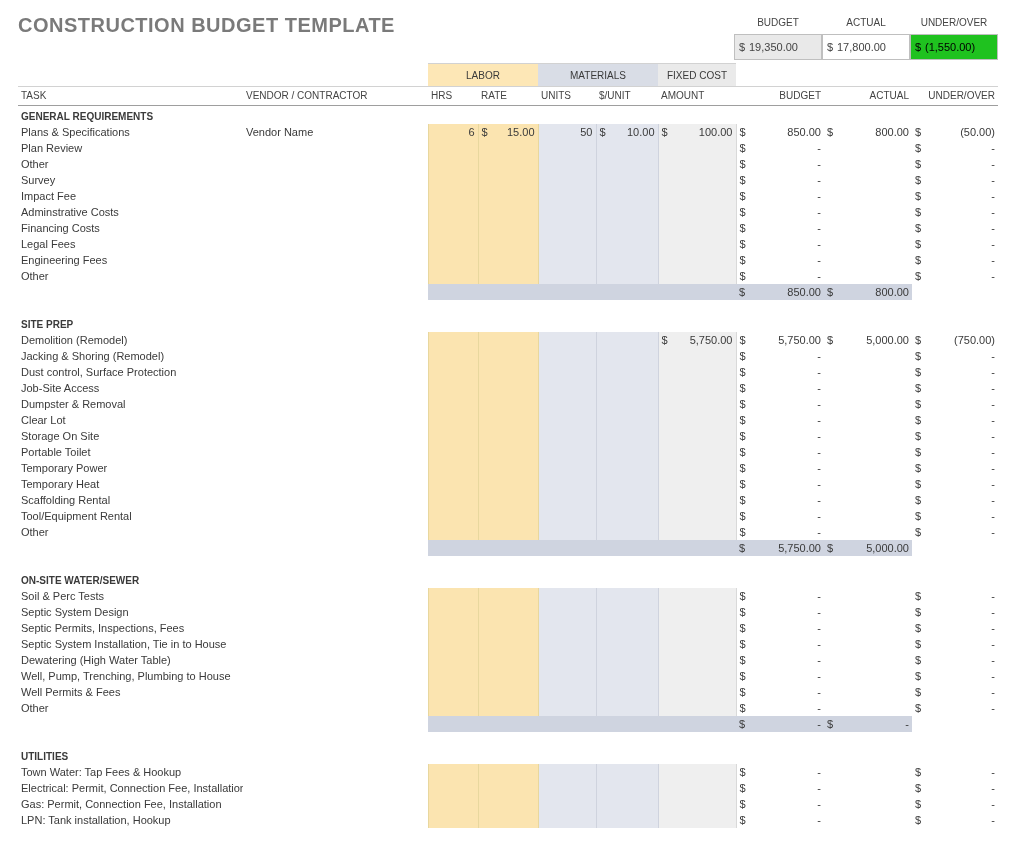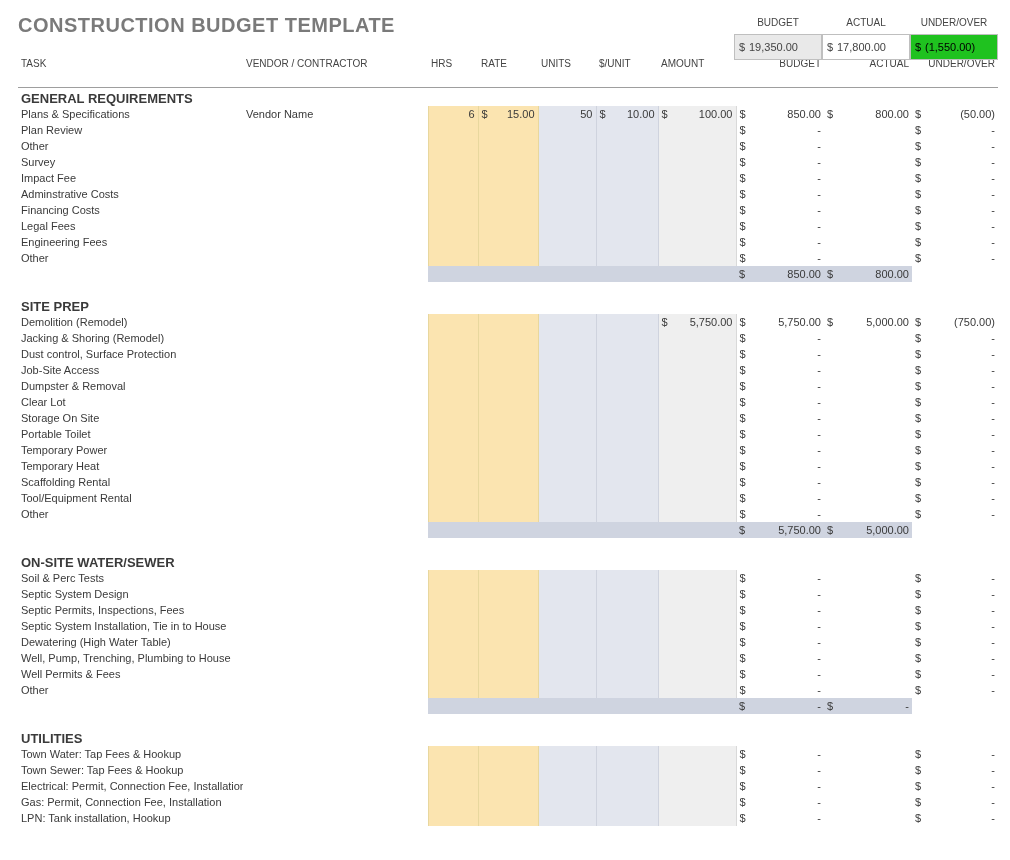"CONSTRUCTION BUDGET TEMPLATE" .title { margin: 0 0 18px 0 -> 0 0 26px 0 }
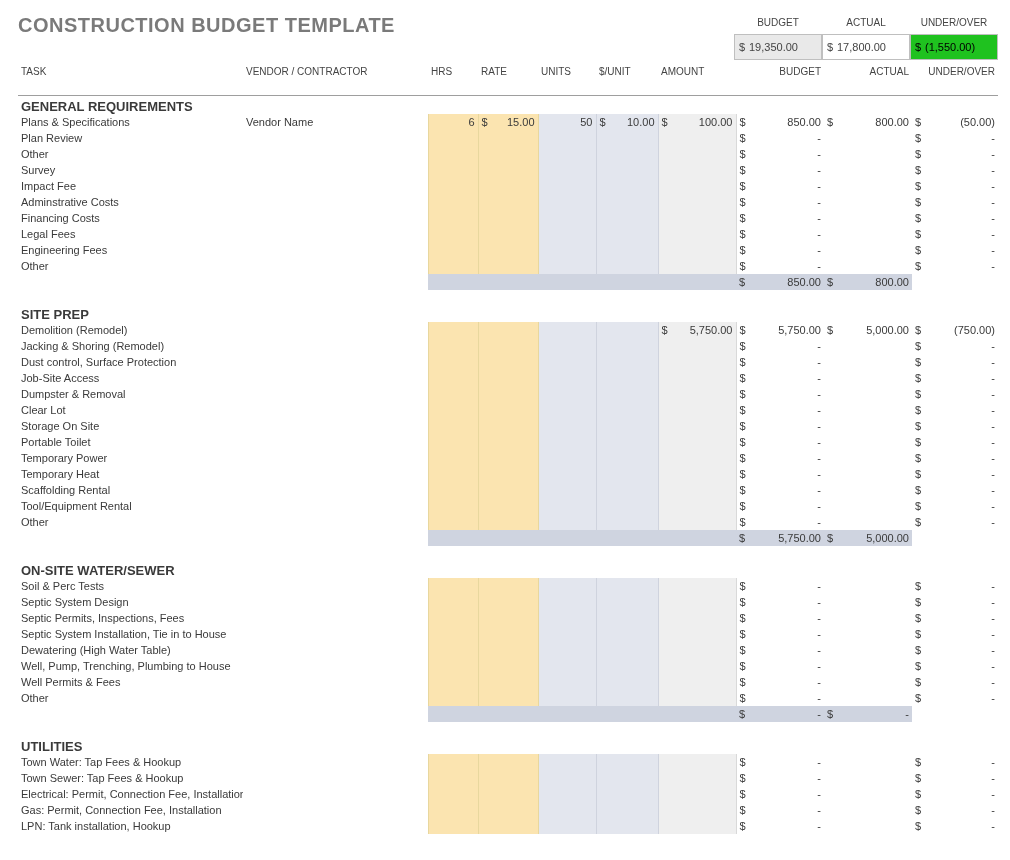"LABOR" tr.grp-head { html: none -> <tr> <td></td> <td></td> <td>LABOR</td> <td>MATERIALS</td> <td>FIXED COST</td> <td></td> <td></td> <td></td> </tr> }
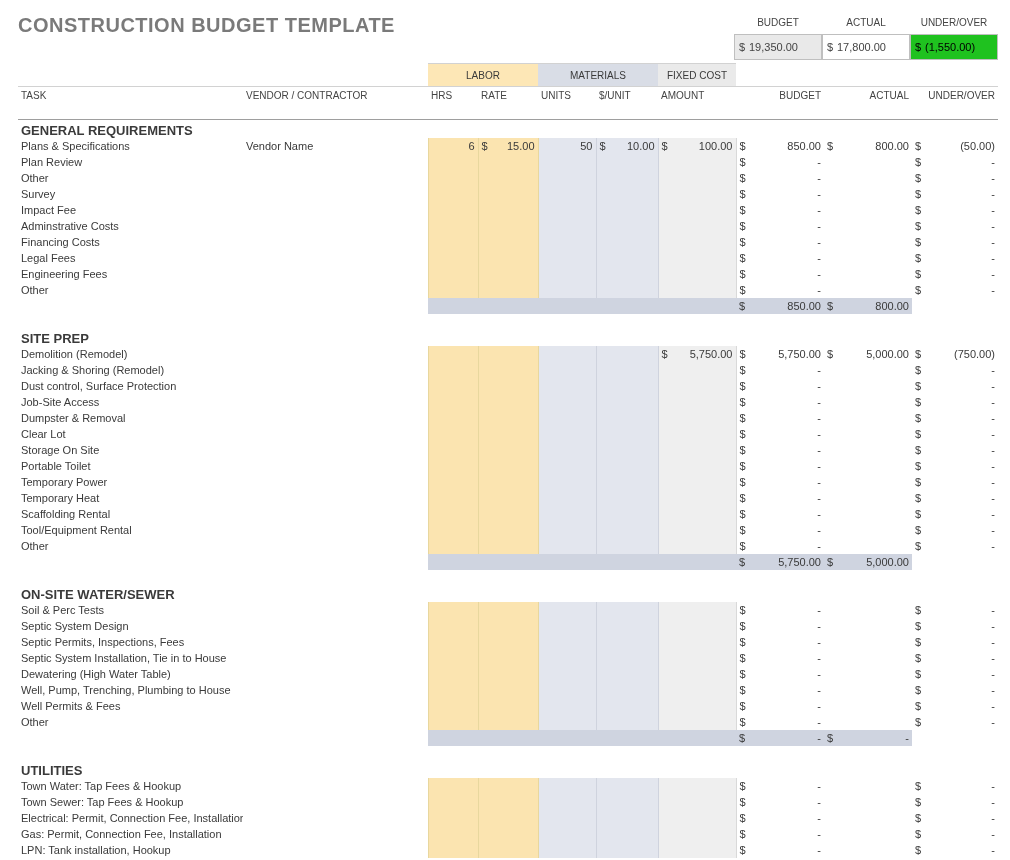"TASK" .col-head td { padding-bottom: 16px -> 2px }
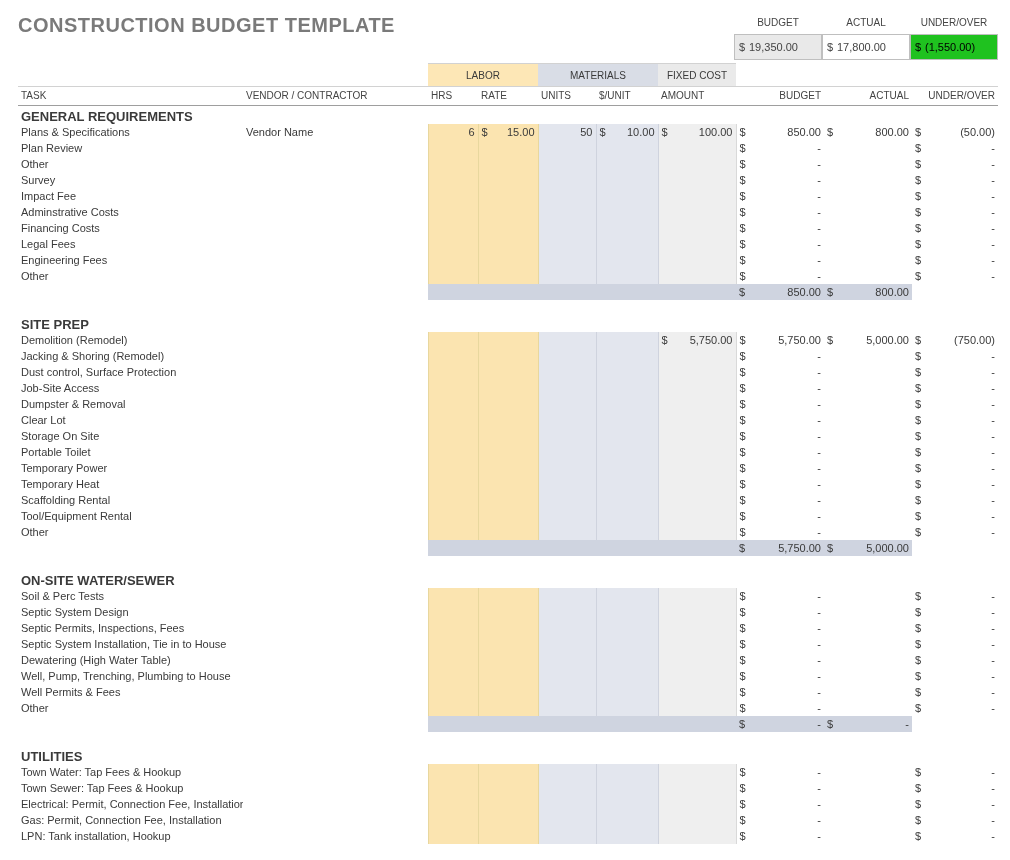"GENERAL REQUIREMENTS" .section td { font-size: 13px -> 10px }
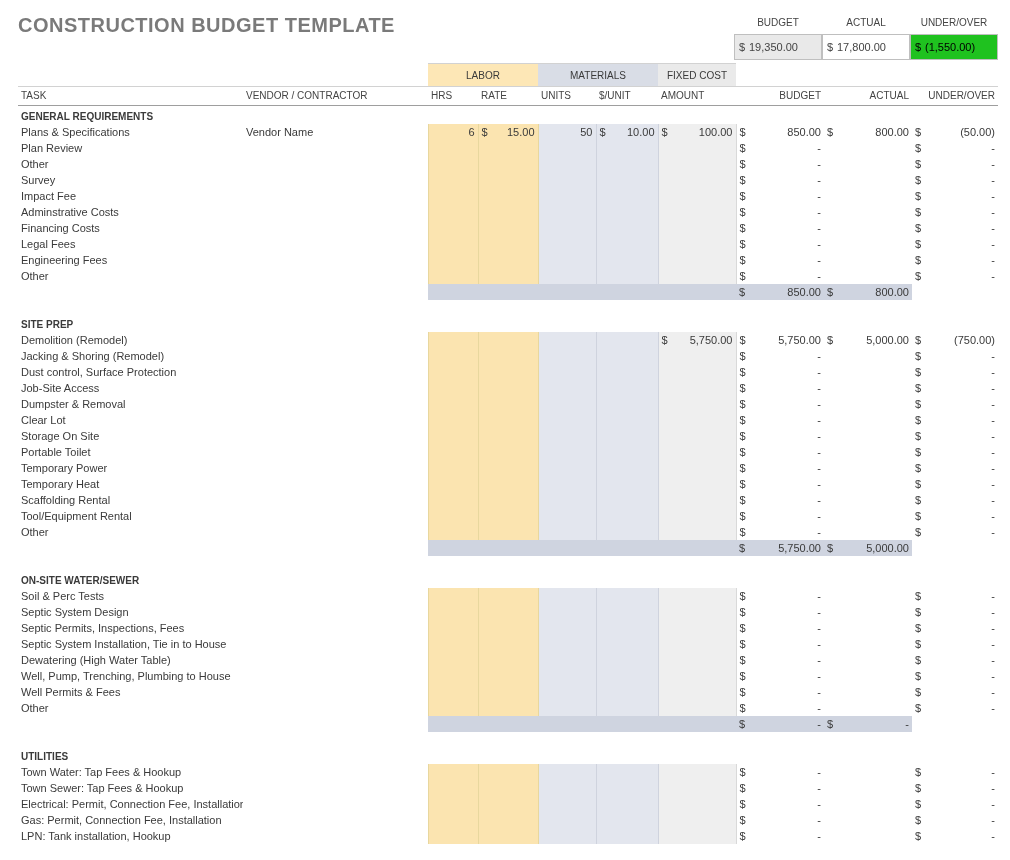"Town Sewer: Tap Fees &" tr.row { html: <tr> <td>Town Sewer: Tap Fees &amp; Hookup</td> <td></td> <td></td> <td></td> <td></td> <td></td> <td></td> <td> <div> <span>$</span> <span>-</span> </div> </td> <td></td> <td> <div> <span>$</span> <span>-</span> </div> </td> </tr> -> none }
